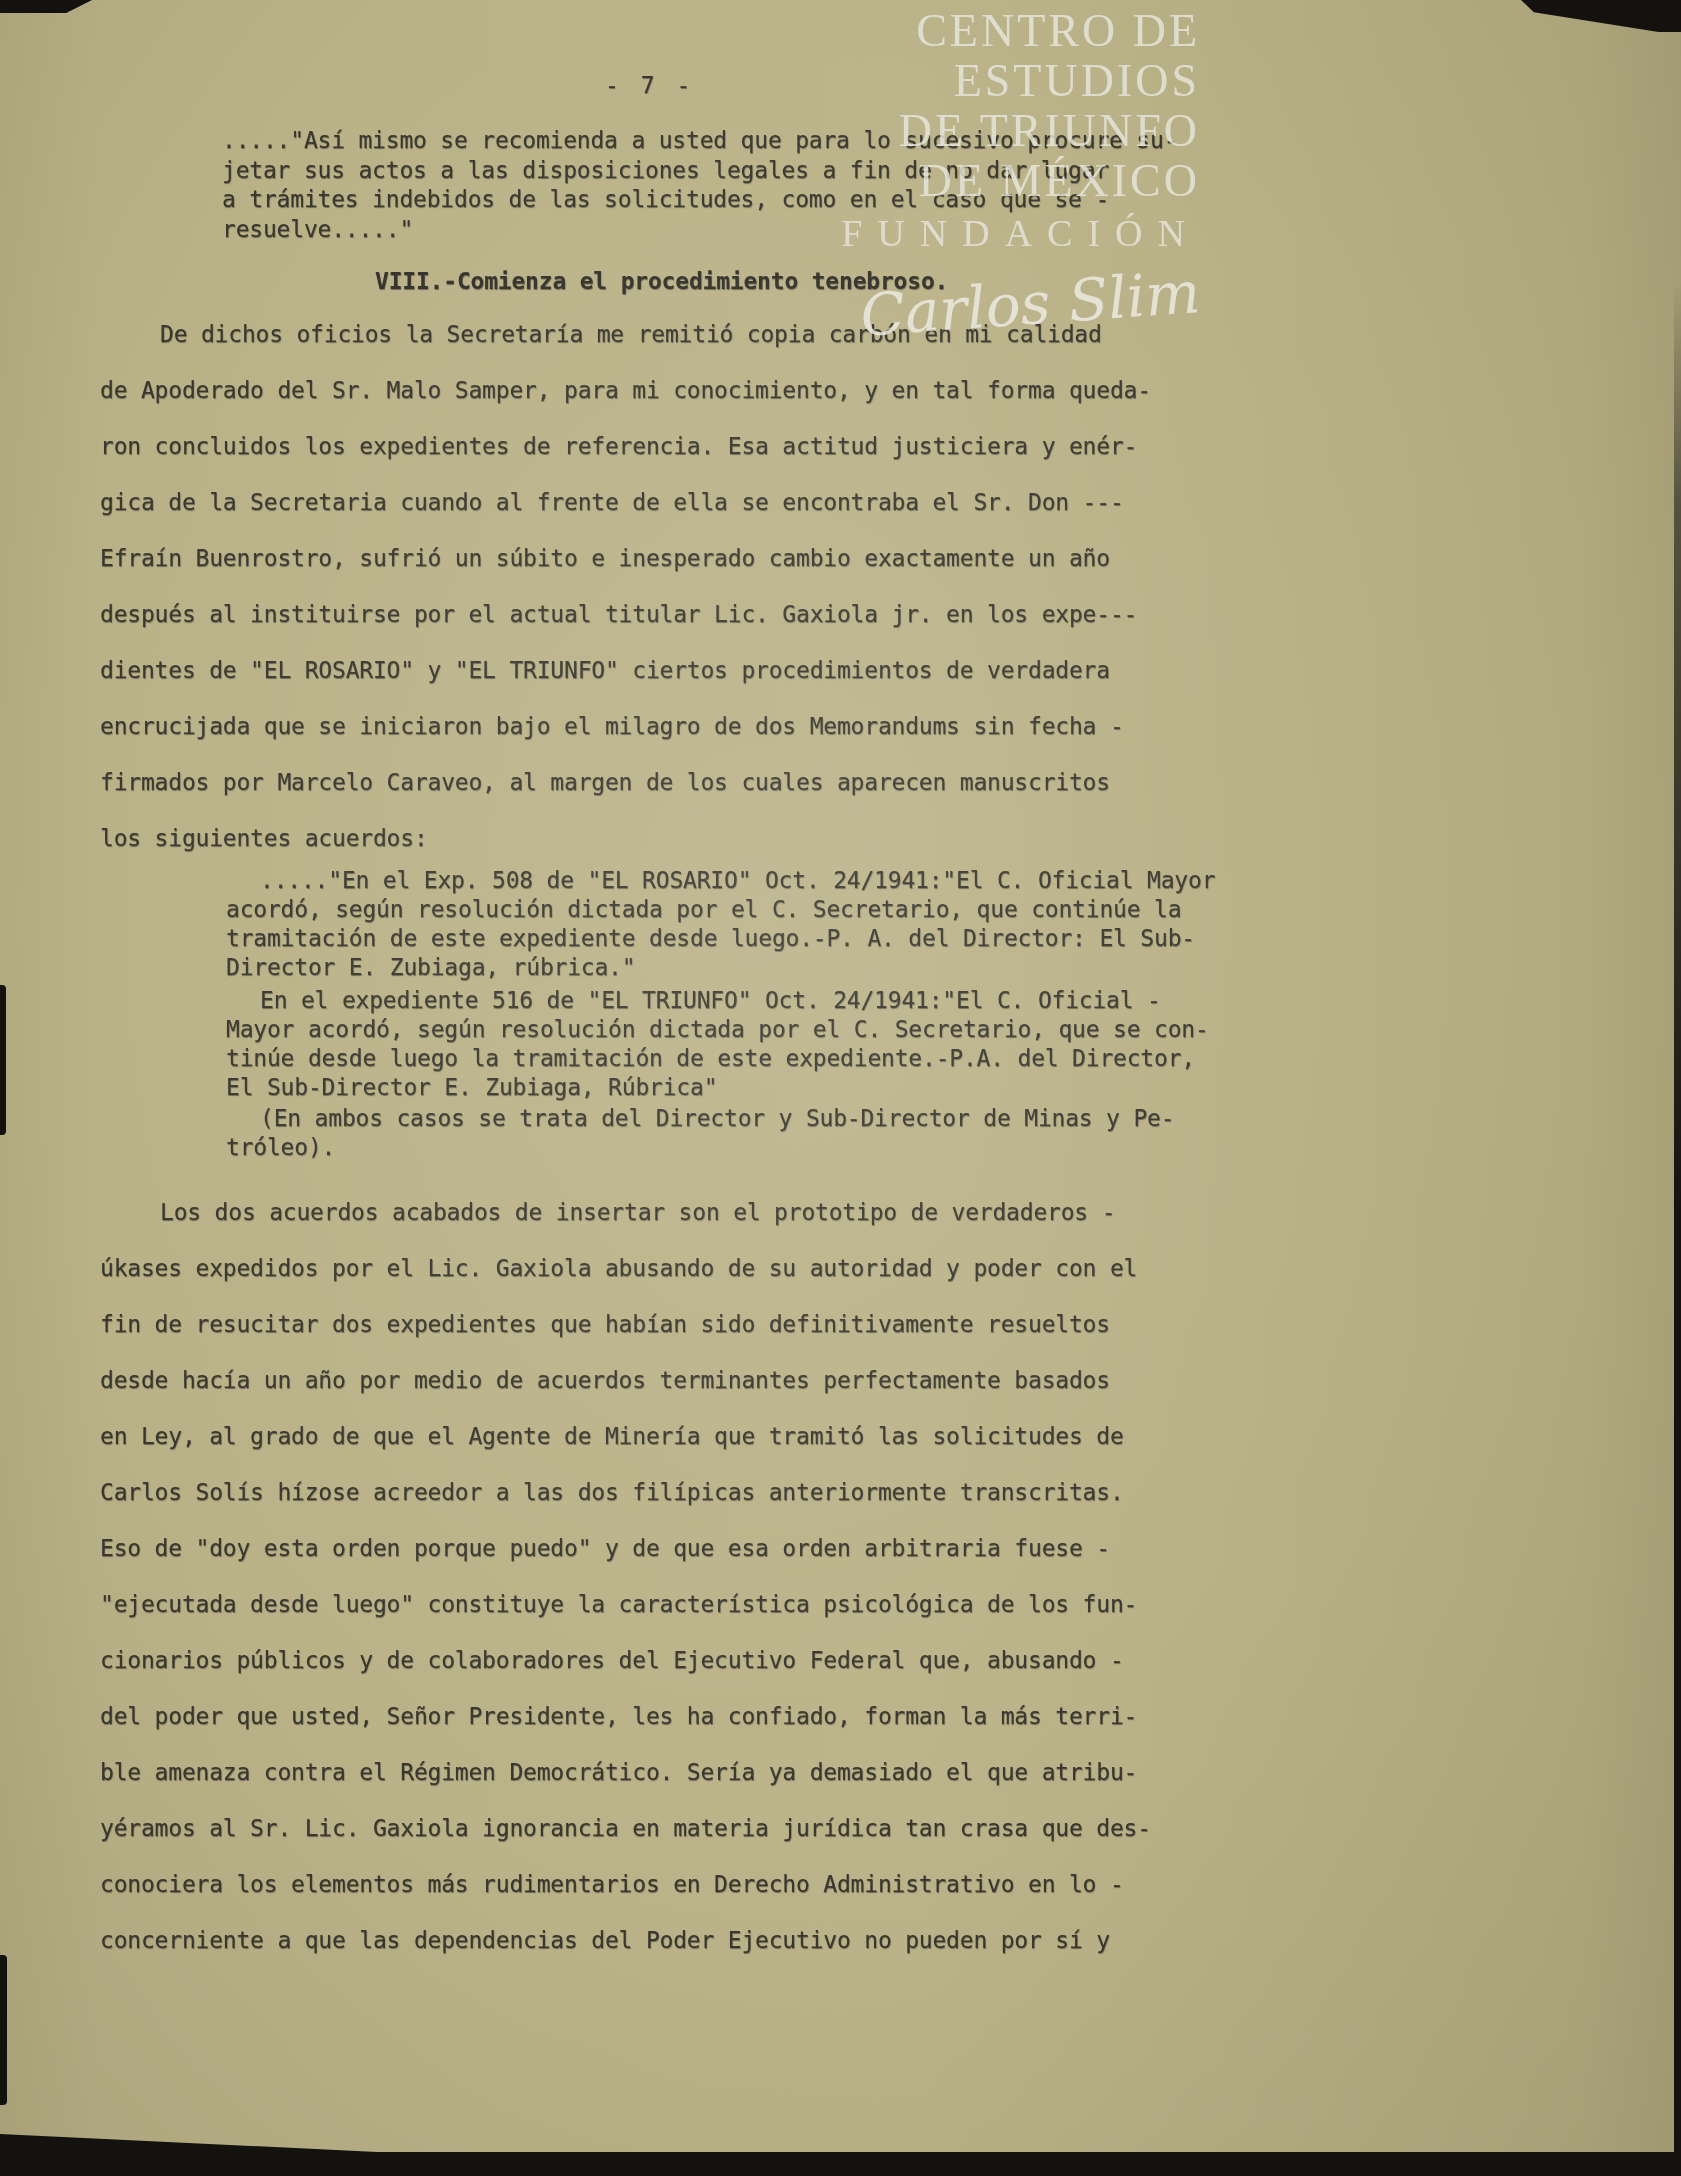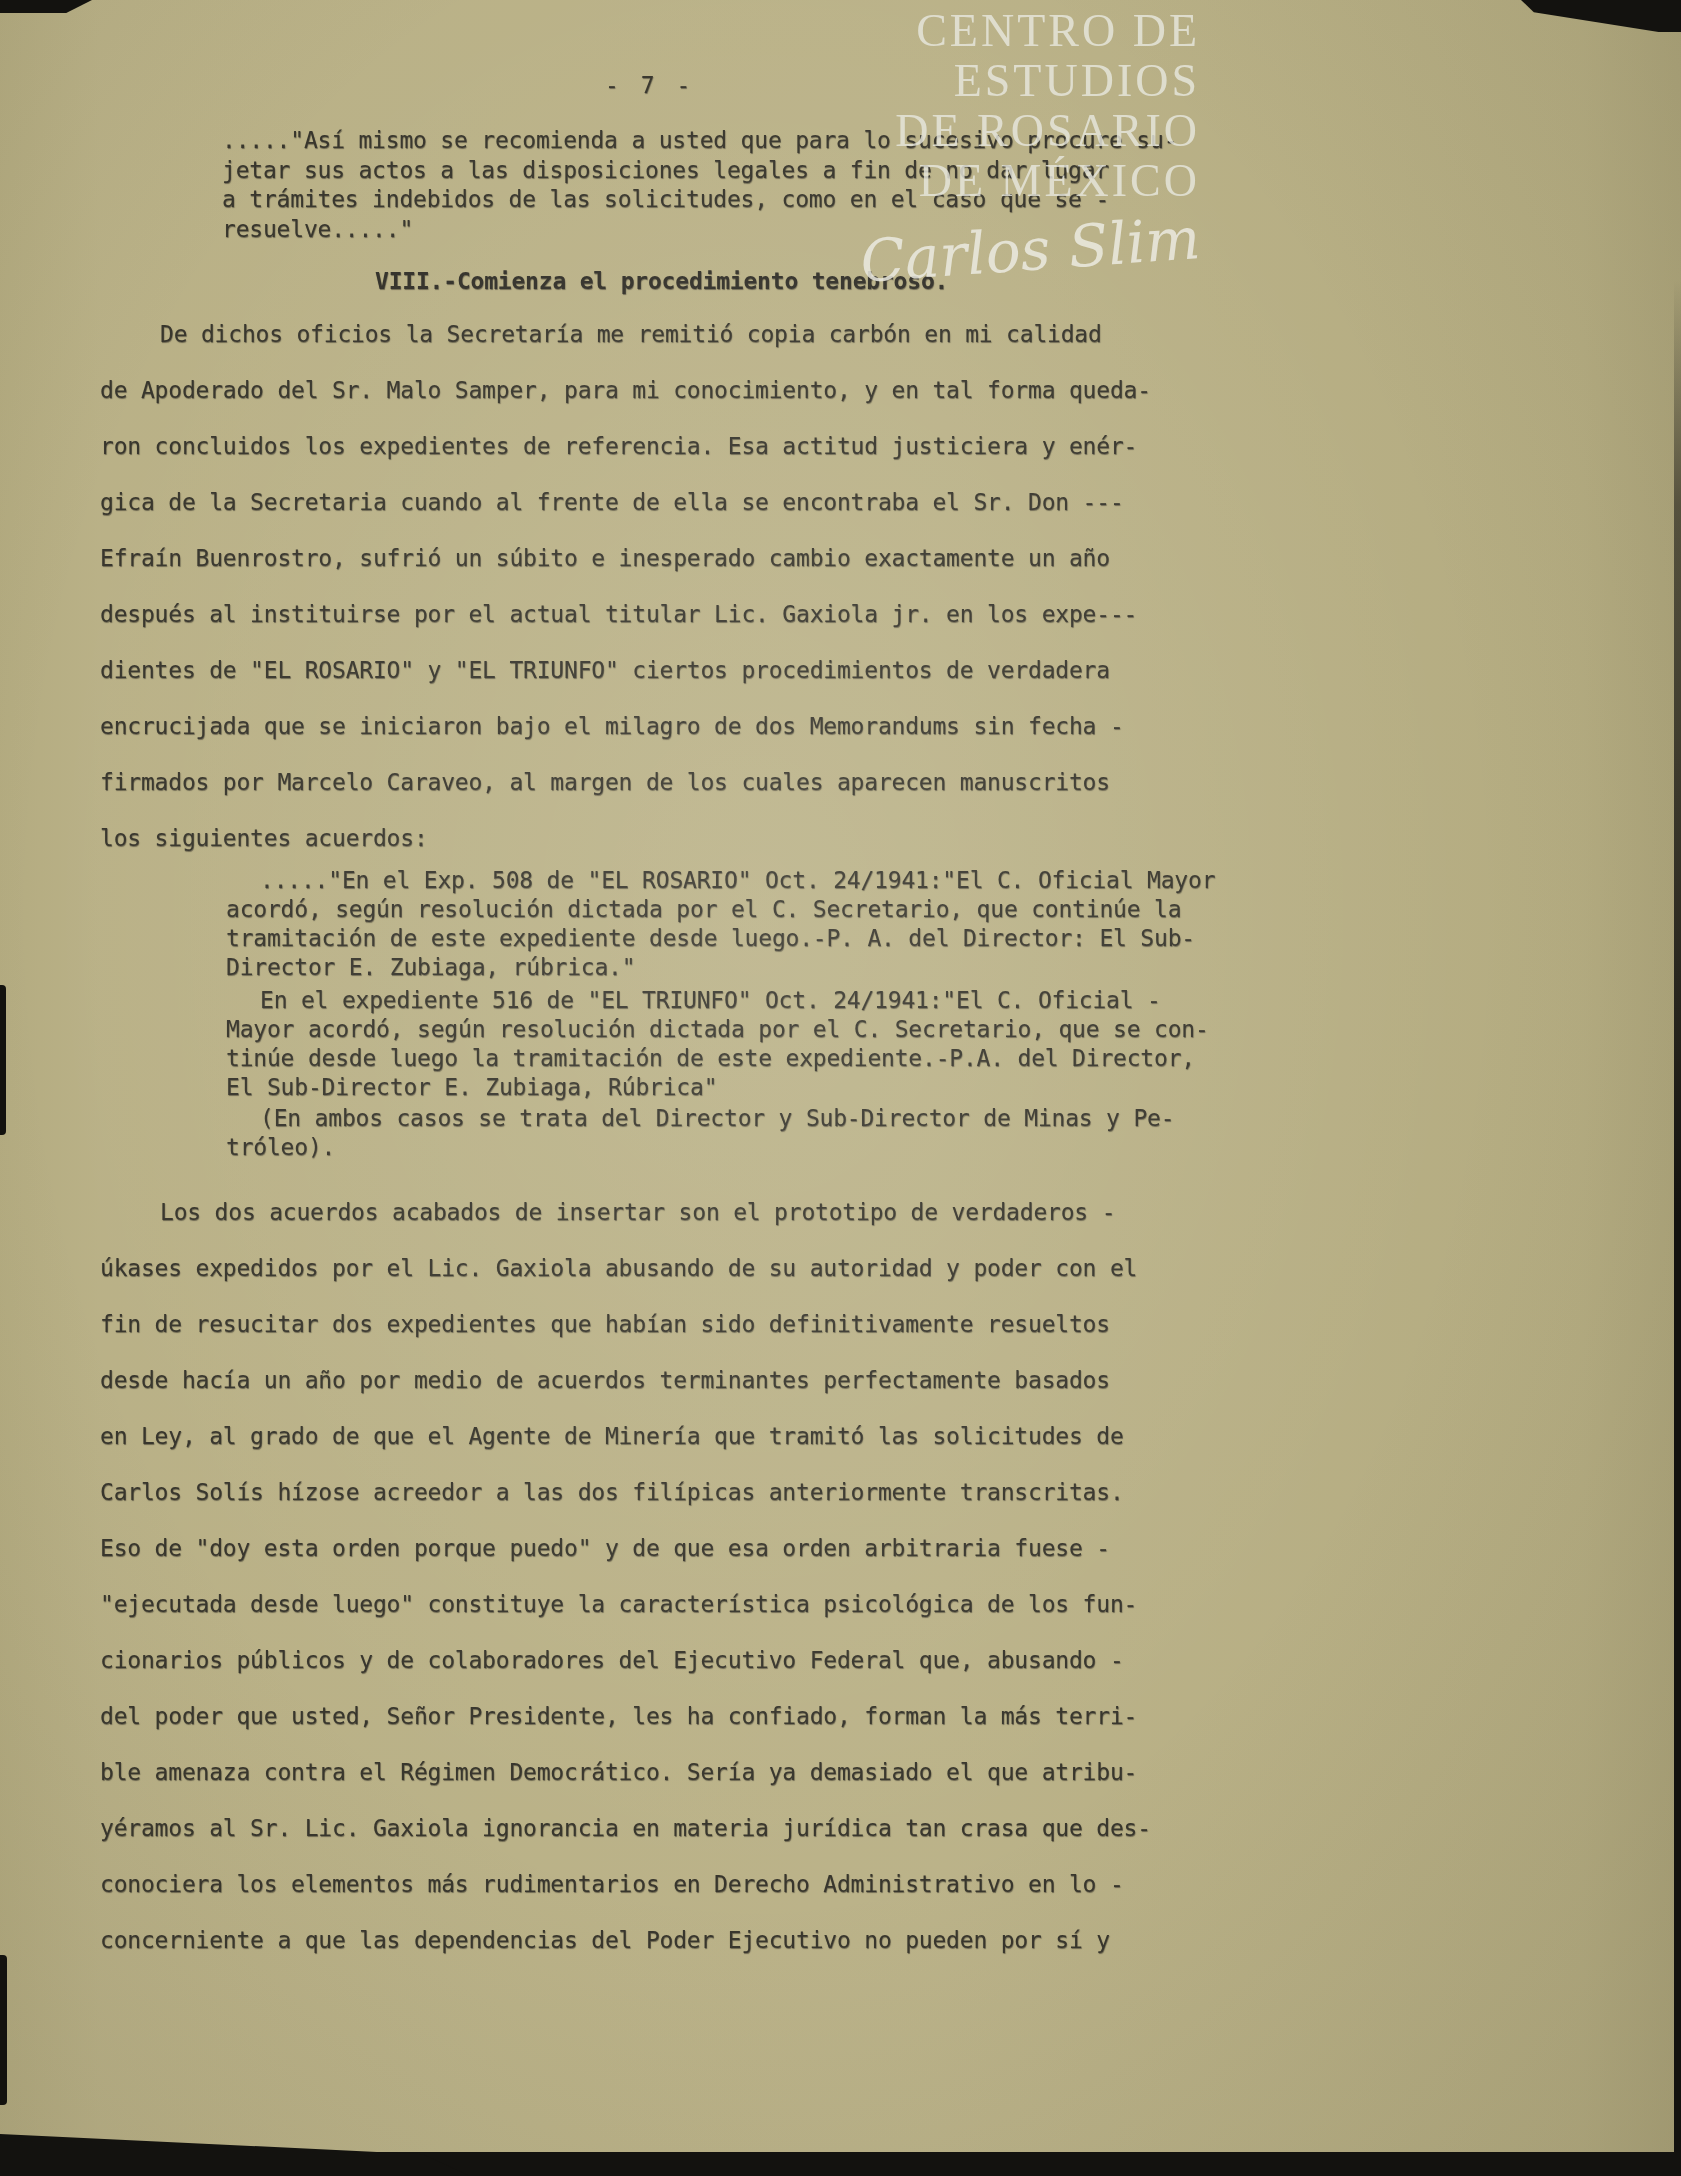"CENTRO DE" div.wm-lines { text: ROSARIO -> TRIUNFO }
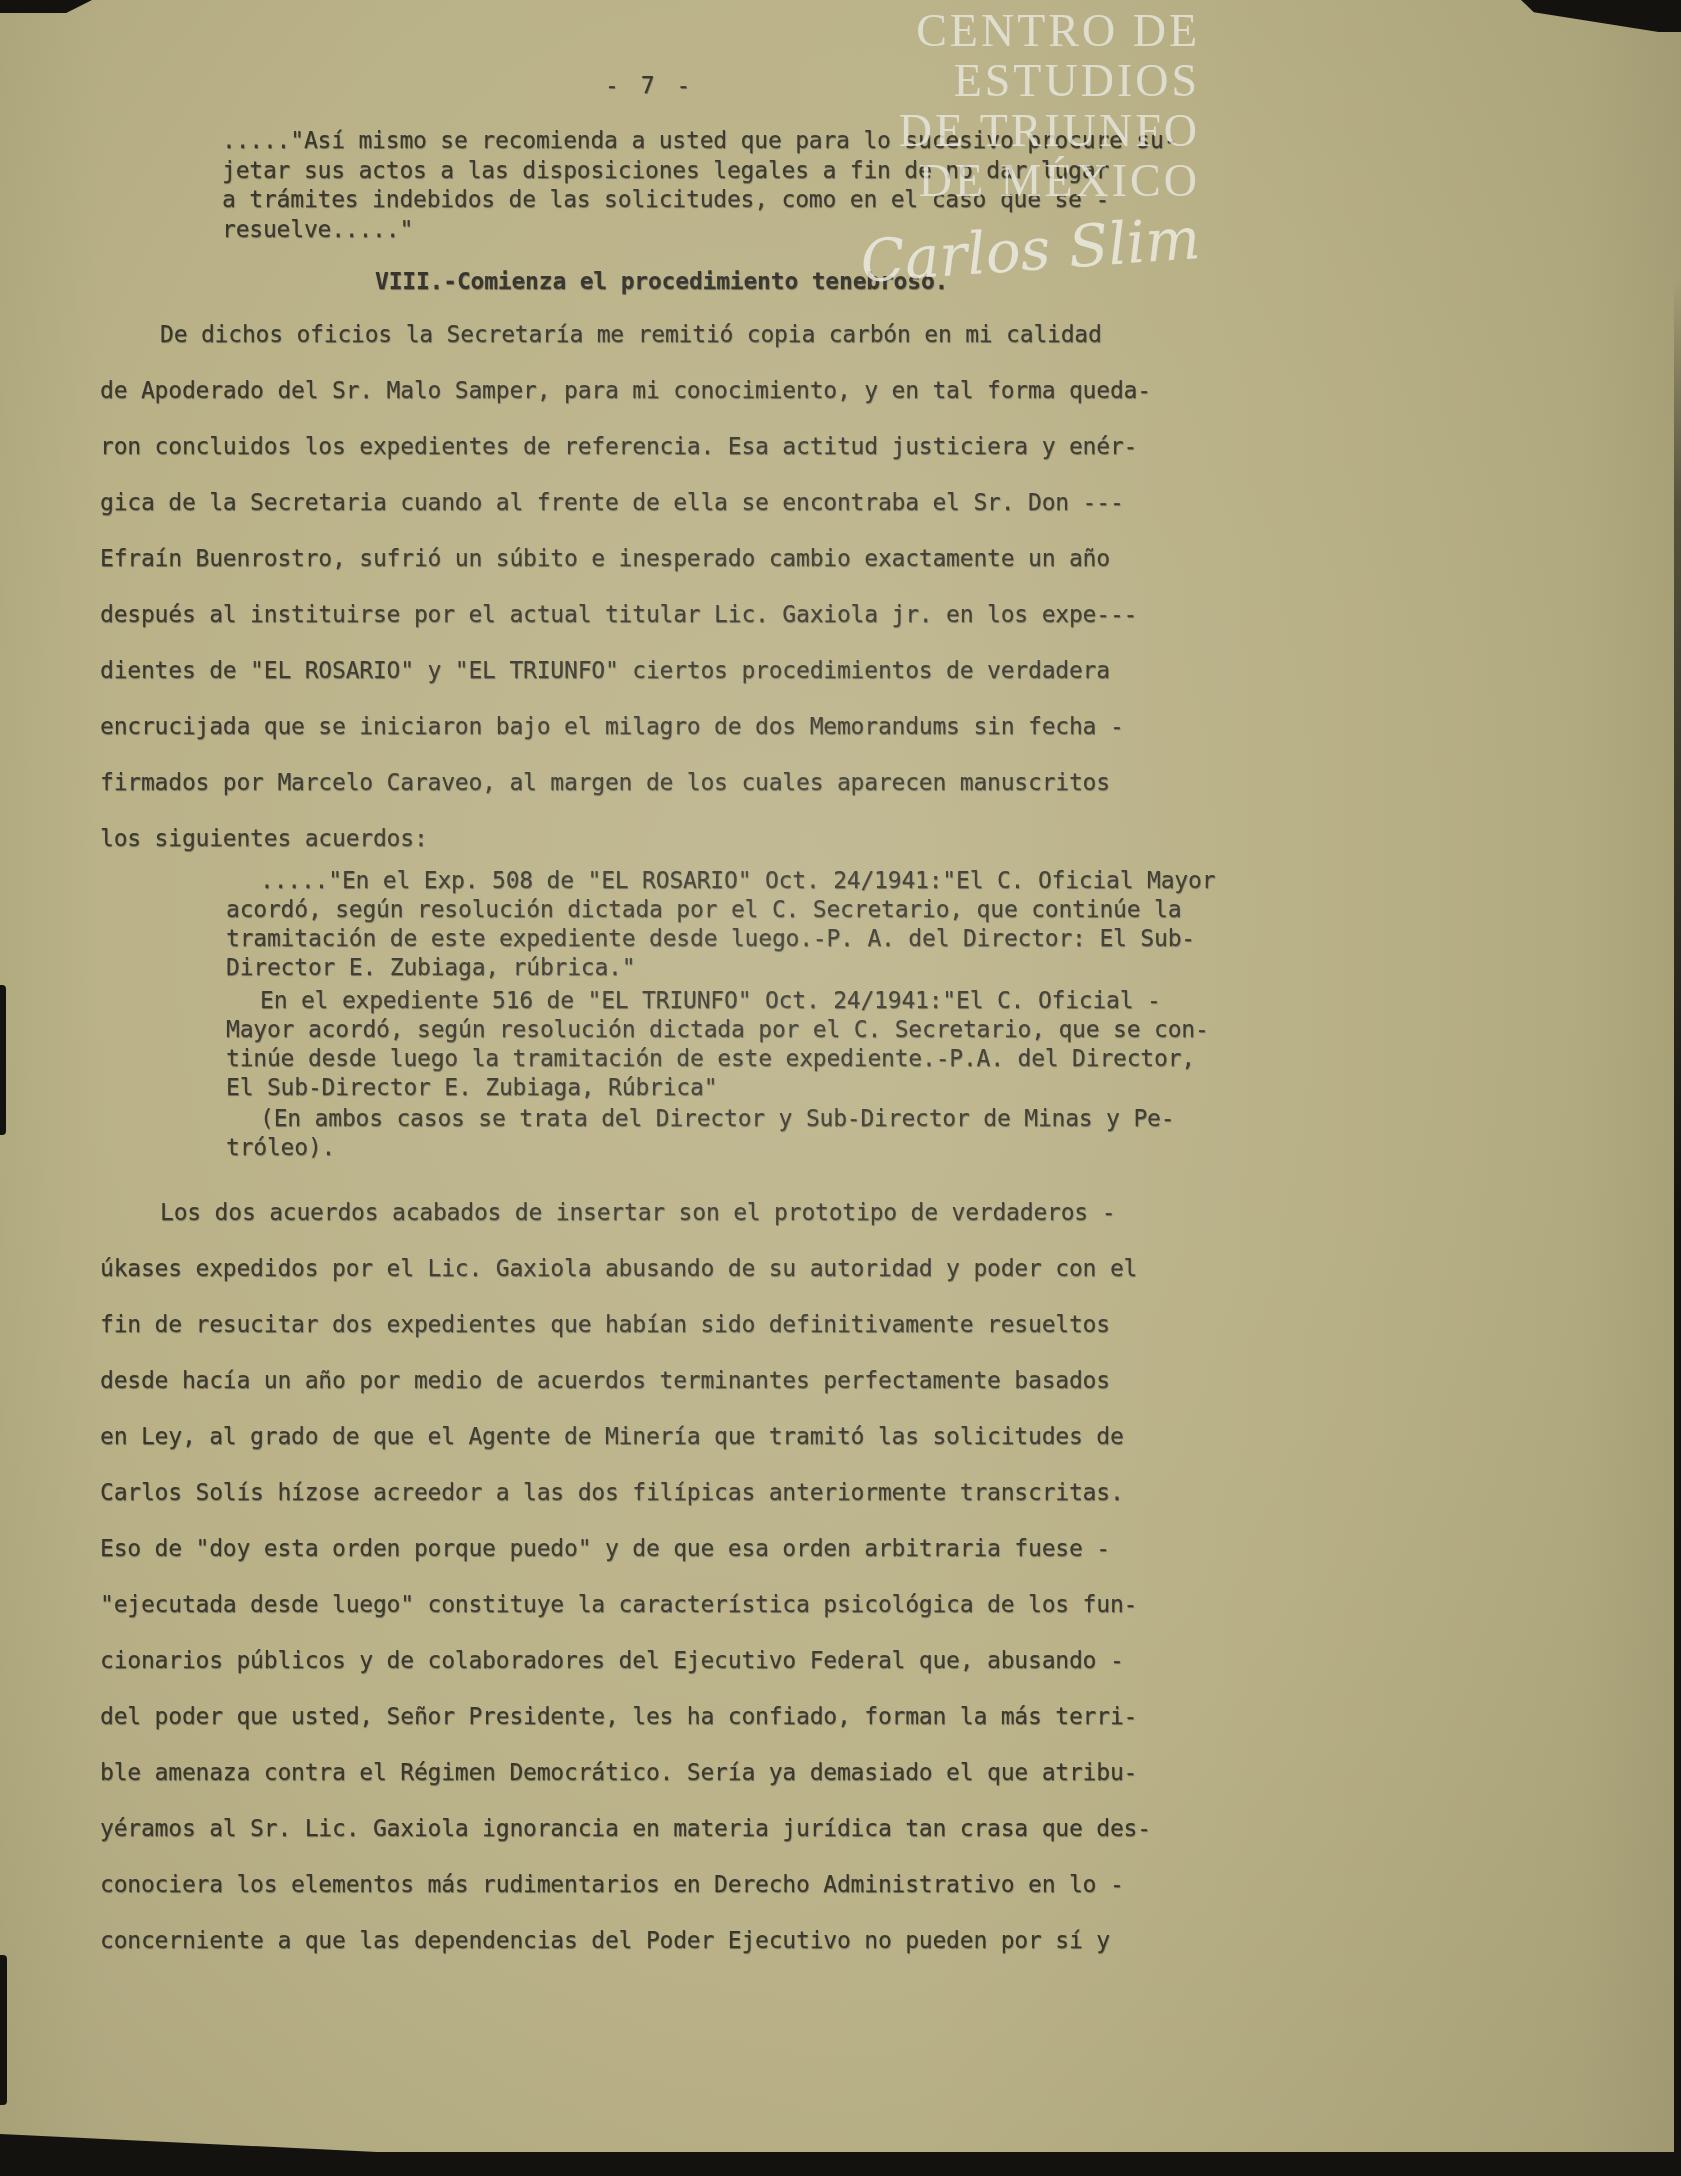"FUNDACIÓN" div.wm-foundation { html: none -> <div>FUNDACIÓN</div> }
